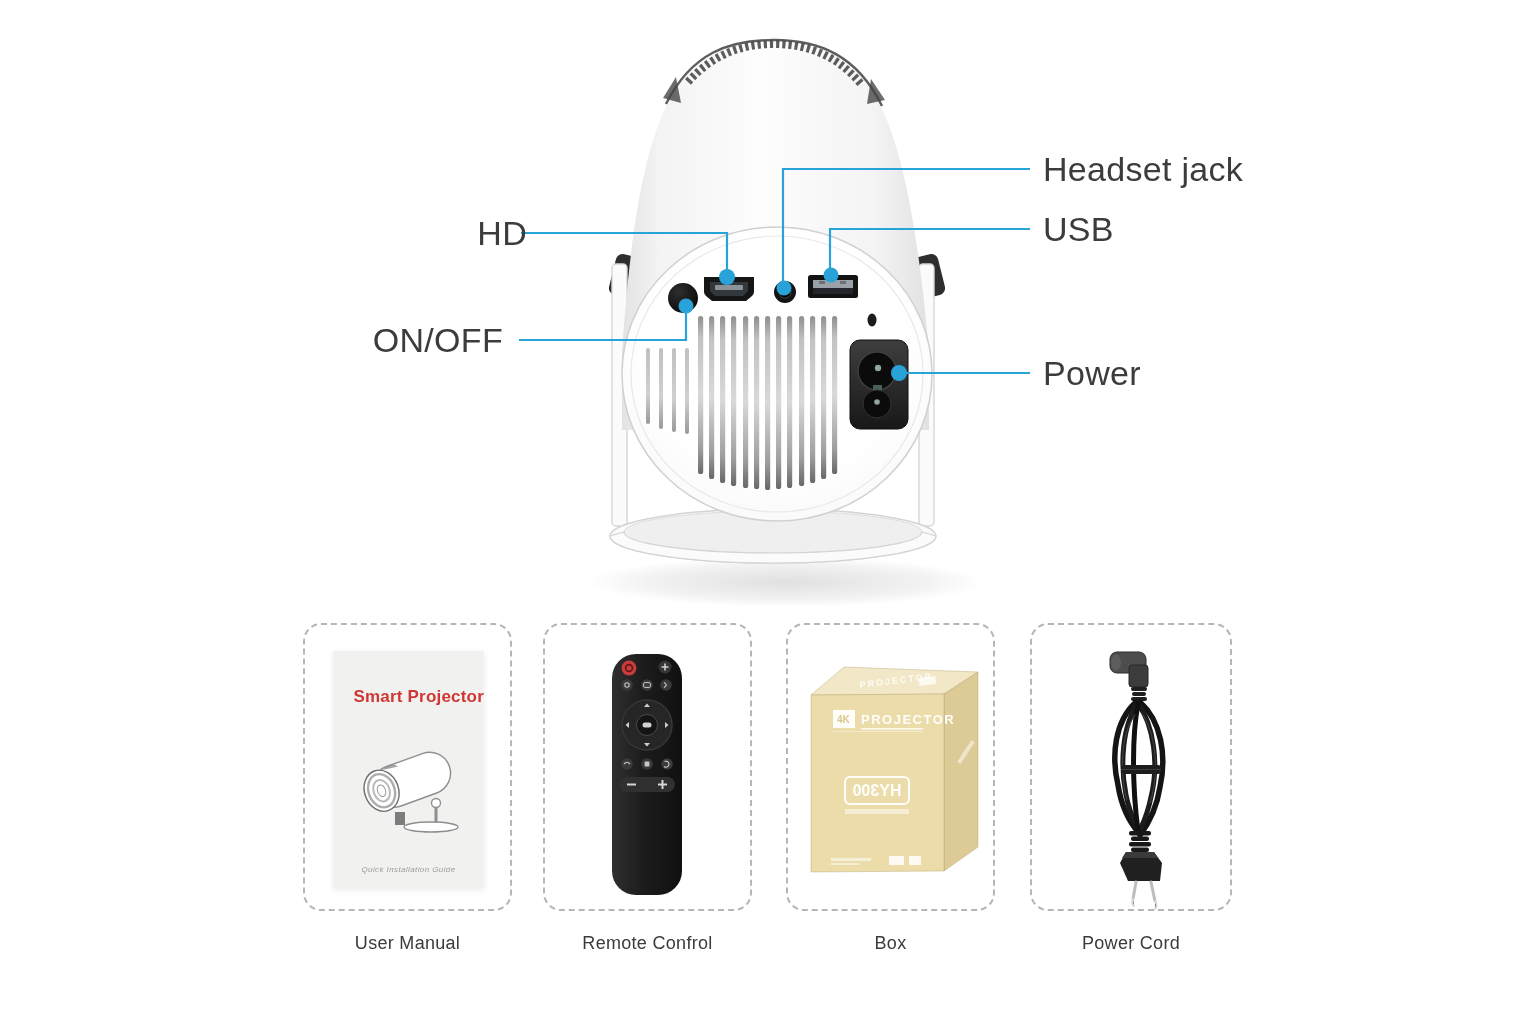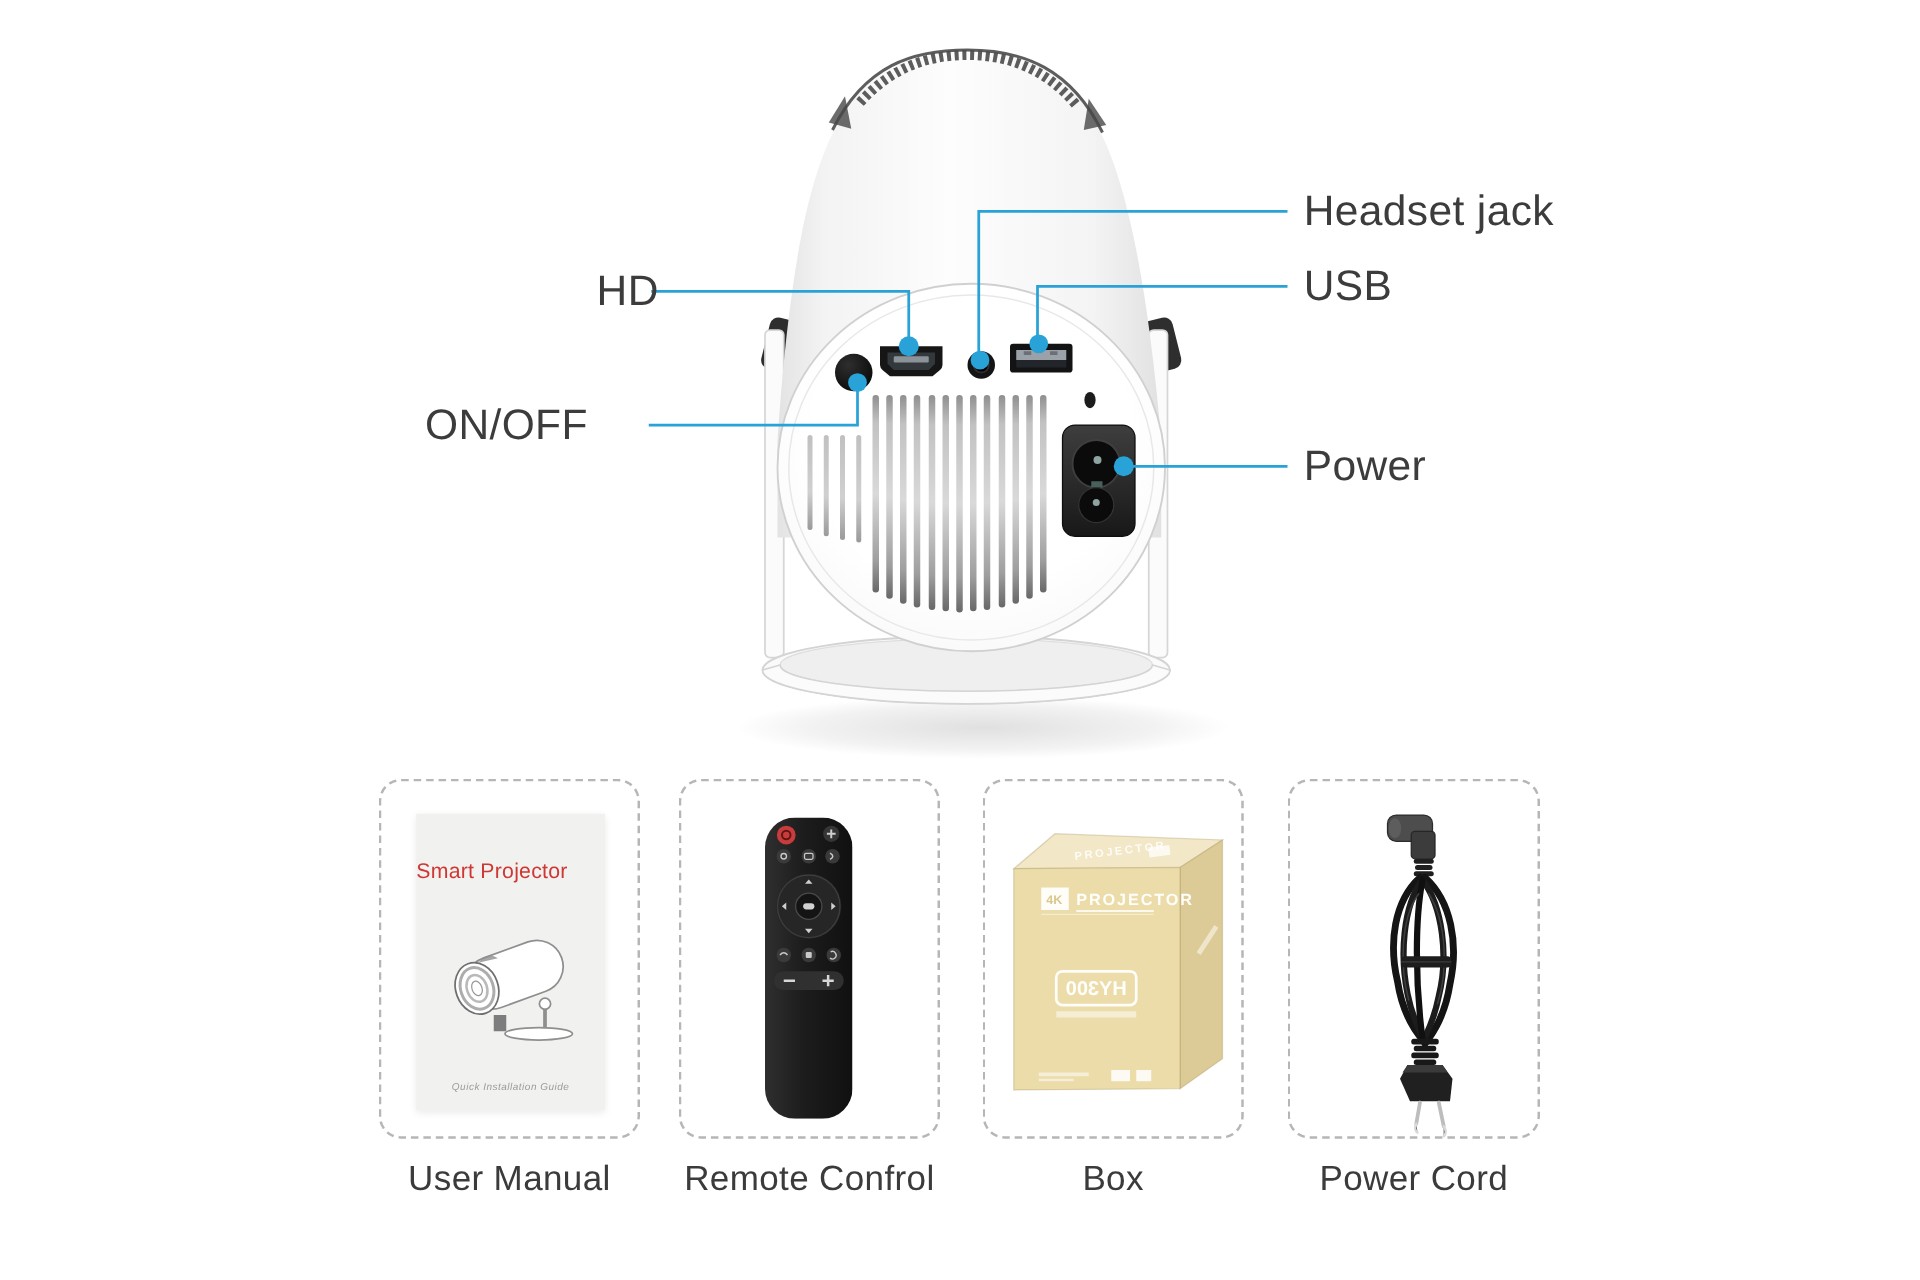"ON/OFF" .lbl-onoff { text-align: left -> right }
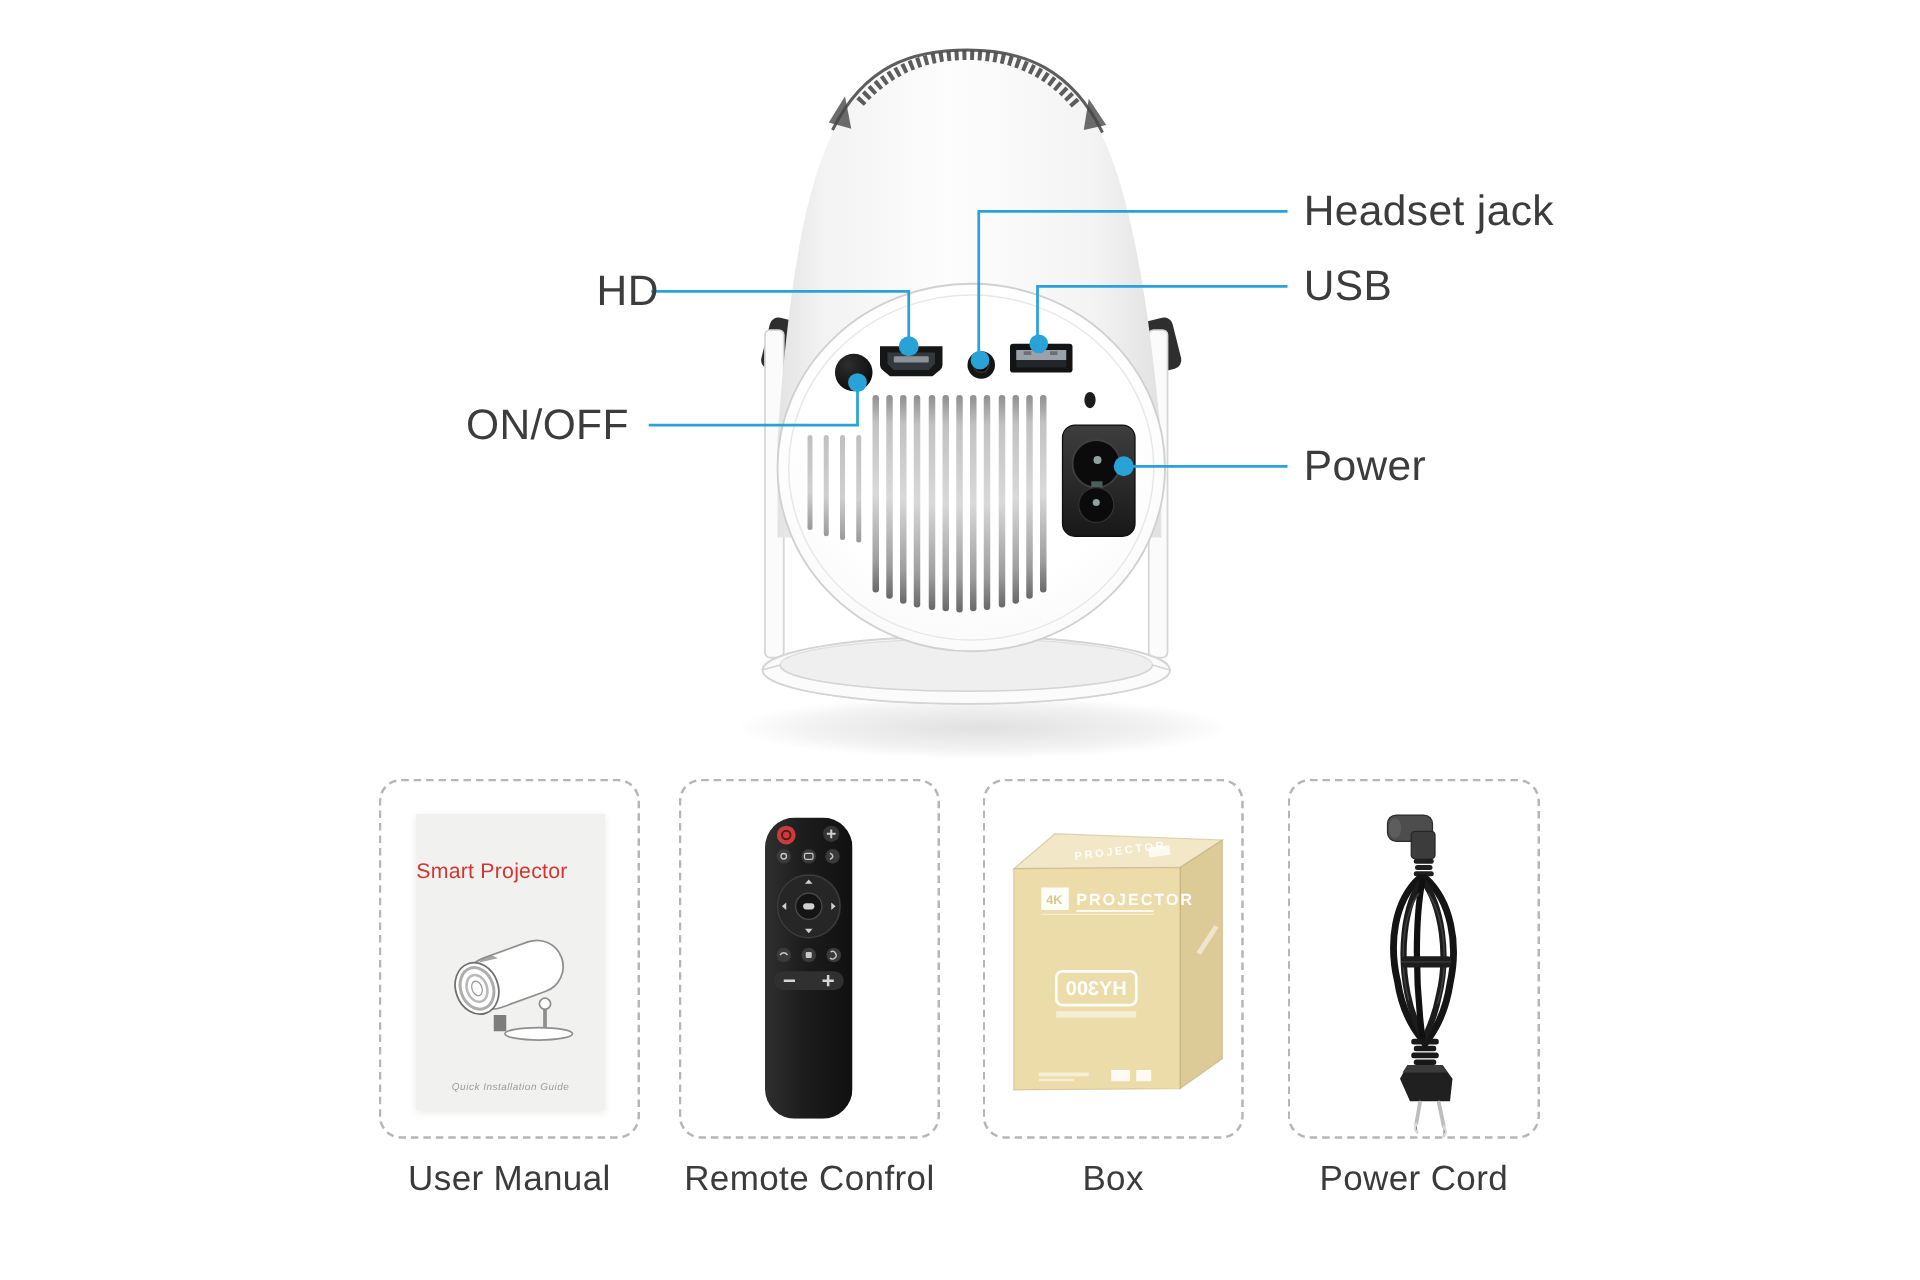"Smart Projector" .booklet-title { font-weight: normal -> bold; text-align: left -> right }
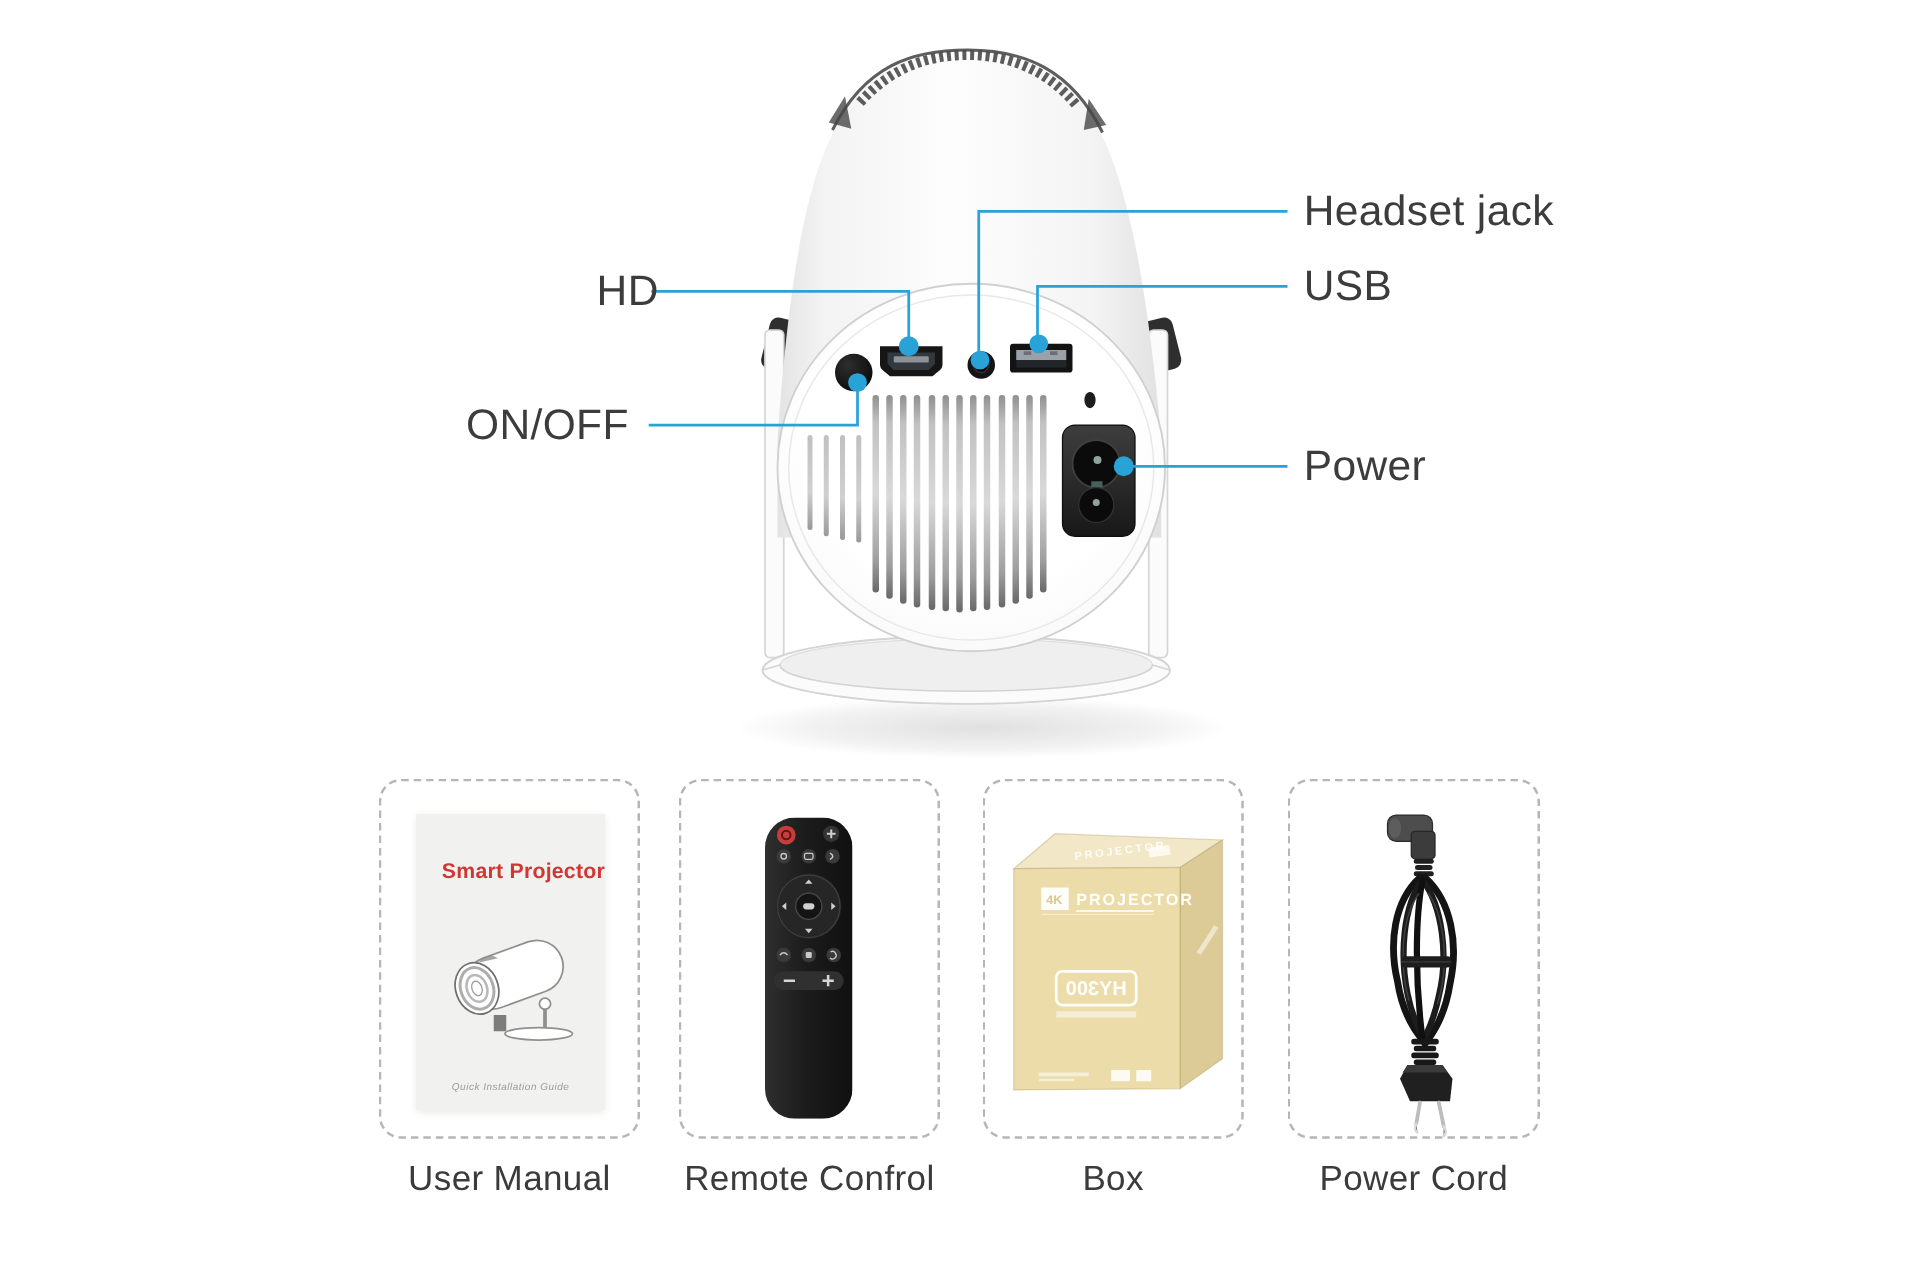"User Manual" .item-label { font-size: 28px -> 18px }
